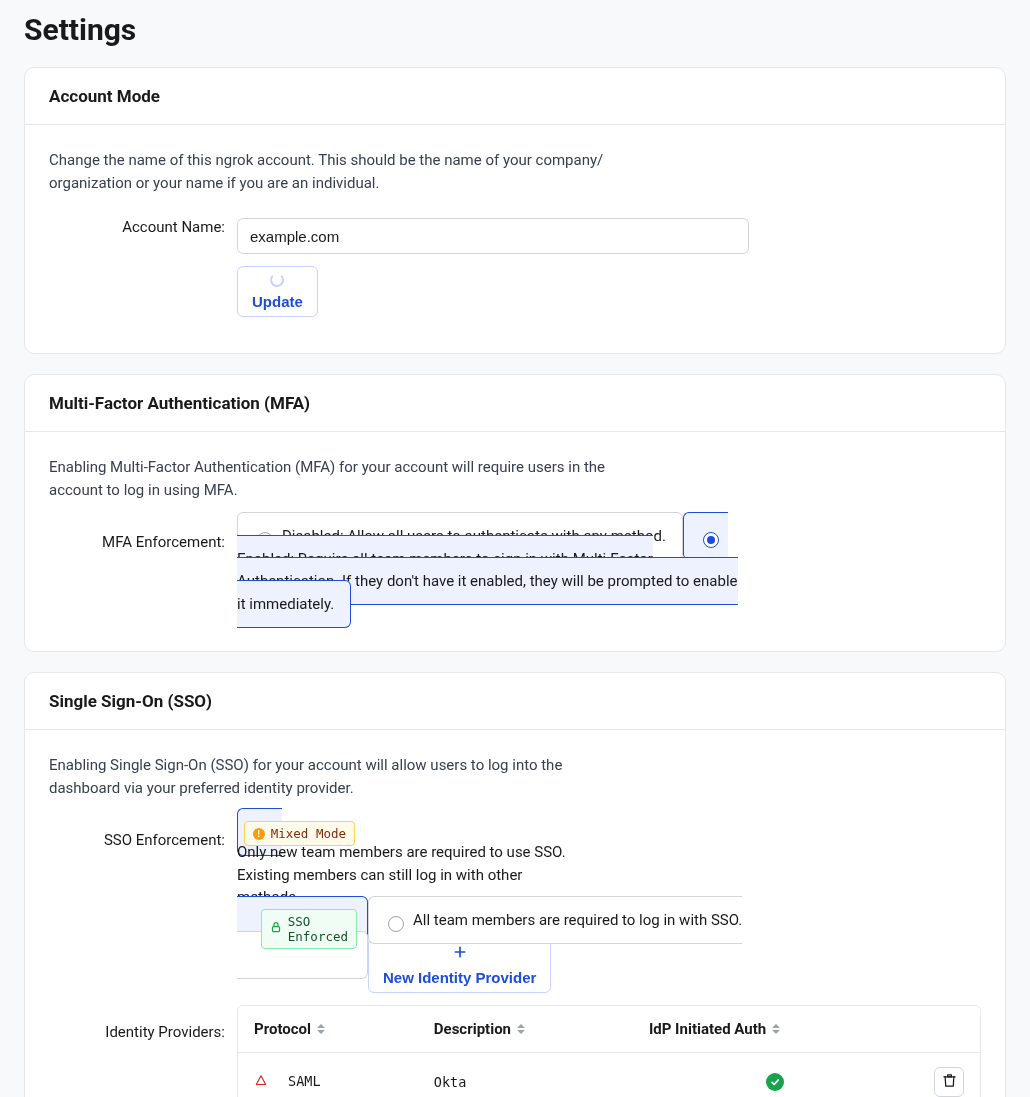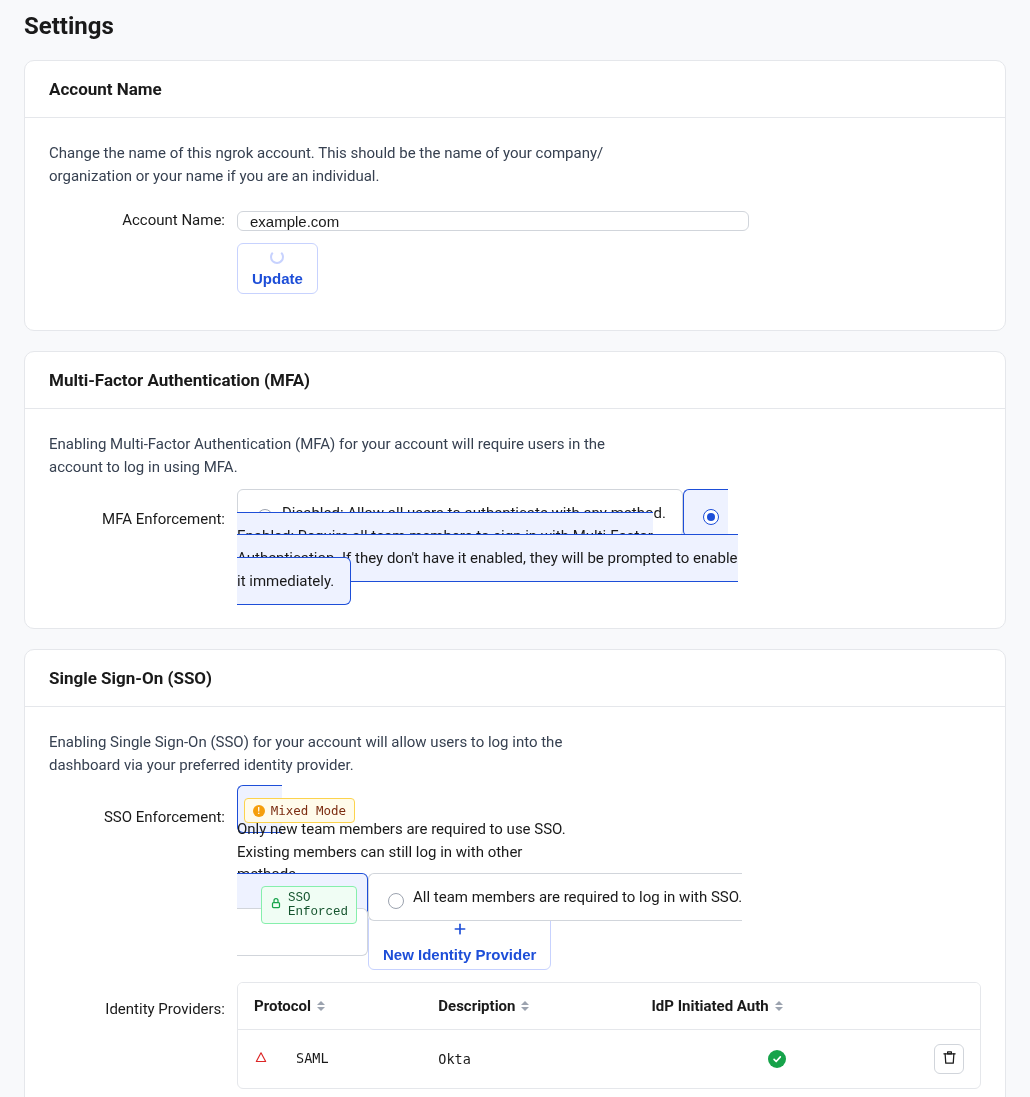"Settings" h1.page-title { font-size: 24px -> 30px }
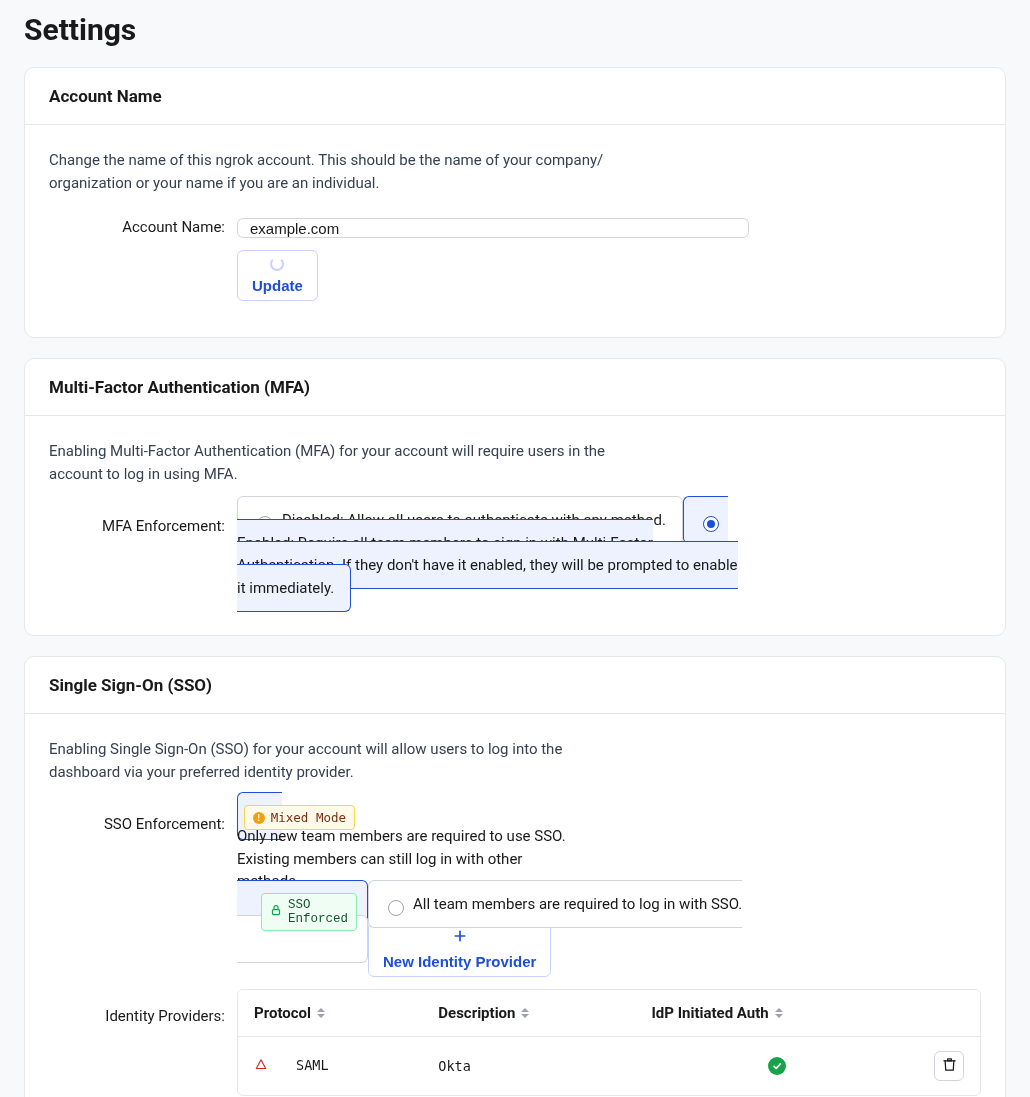"Account Name" h2 { text: Name -> Mode }
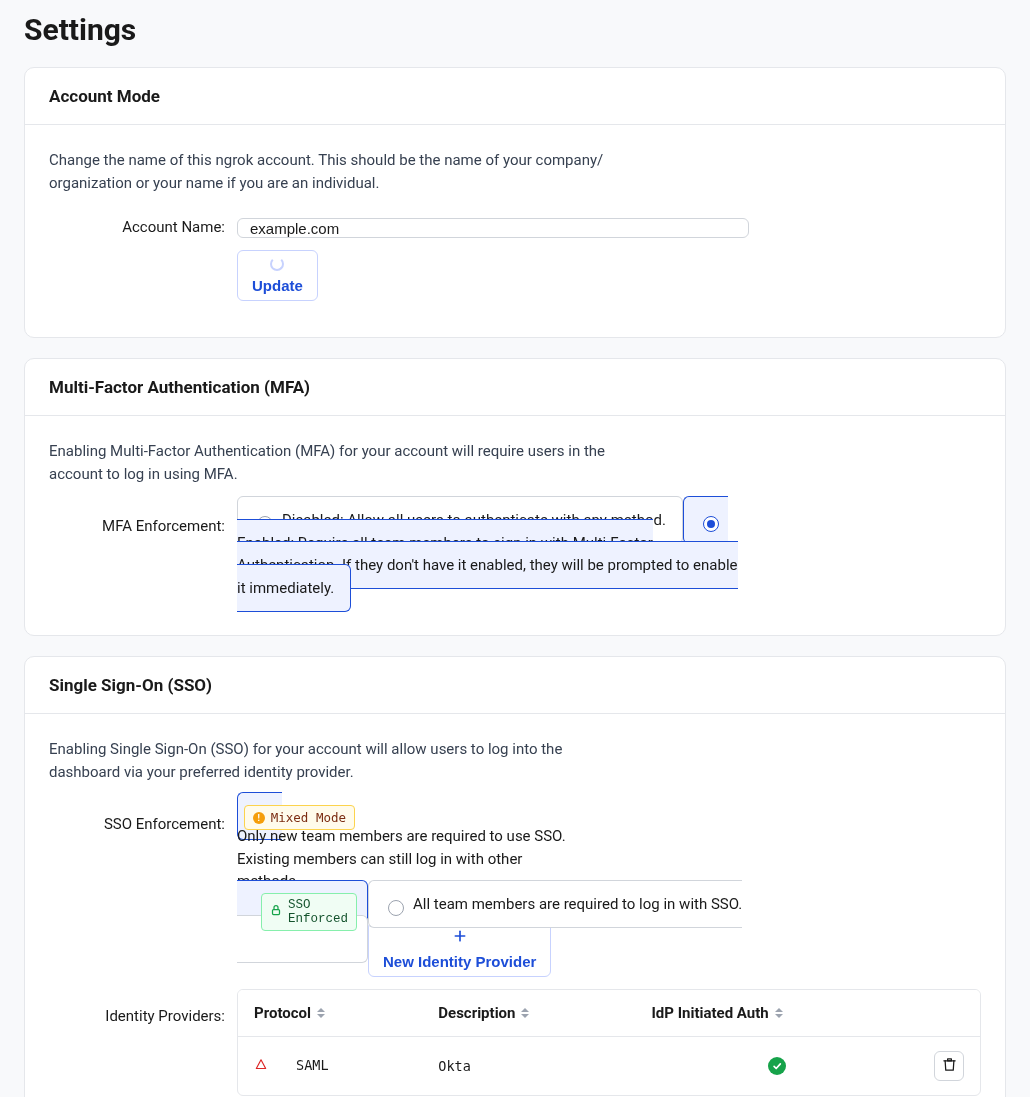"example.com" input.text-input { height: 20px -> 36px }
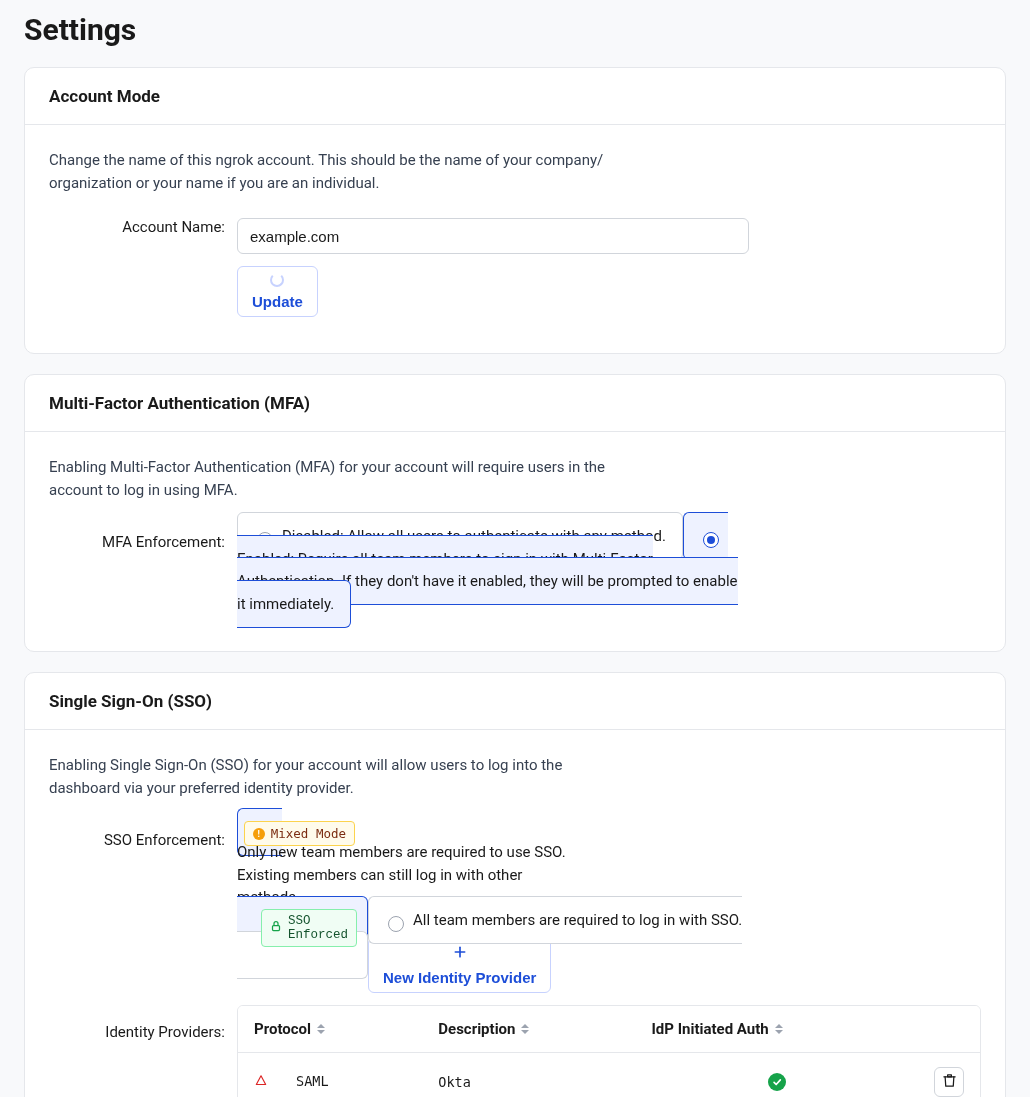"SSO Enforced" .badge-enforced { font-family: Liberation Mono, monospace -> none }
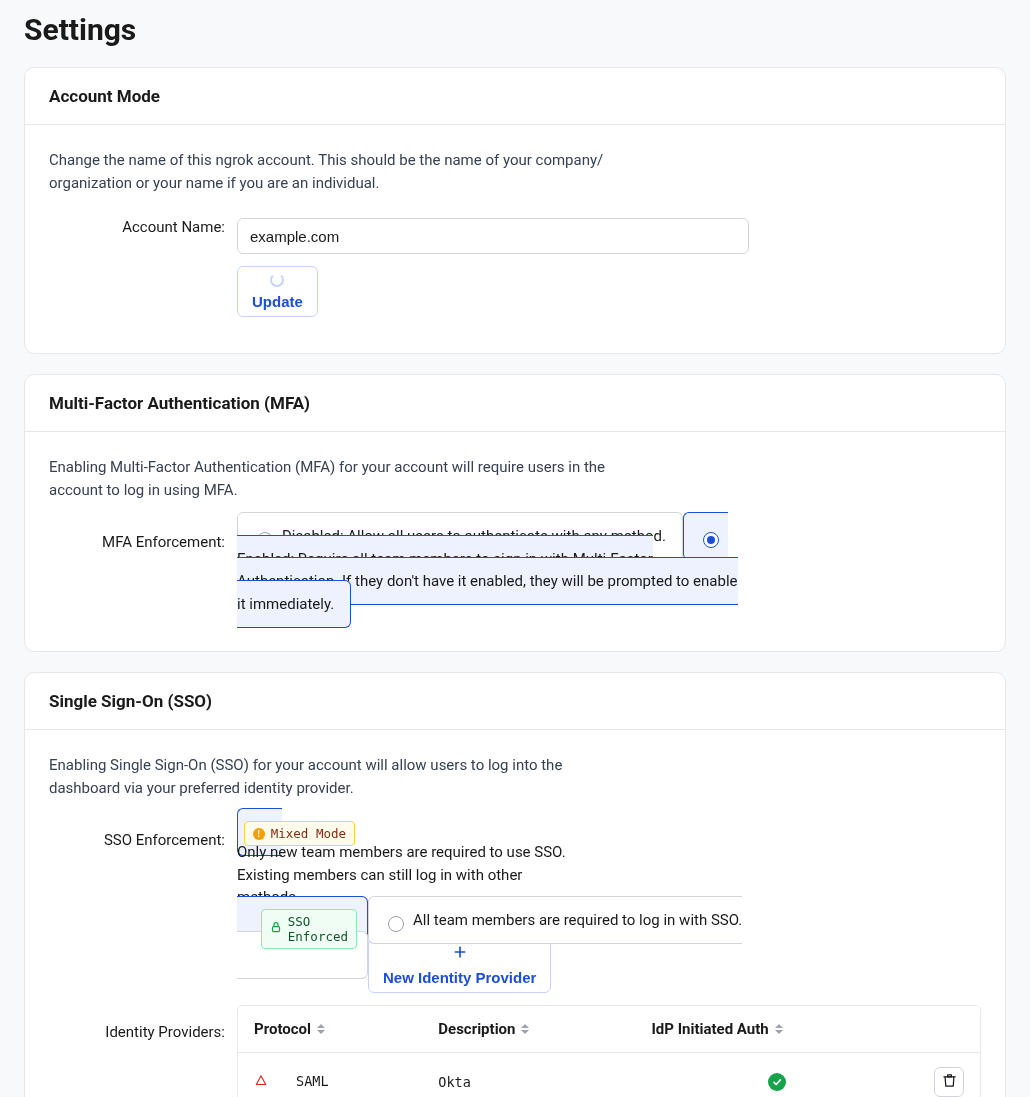"SAML" .protocol-cell { gap: 28px -> 20px }
